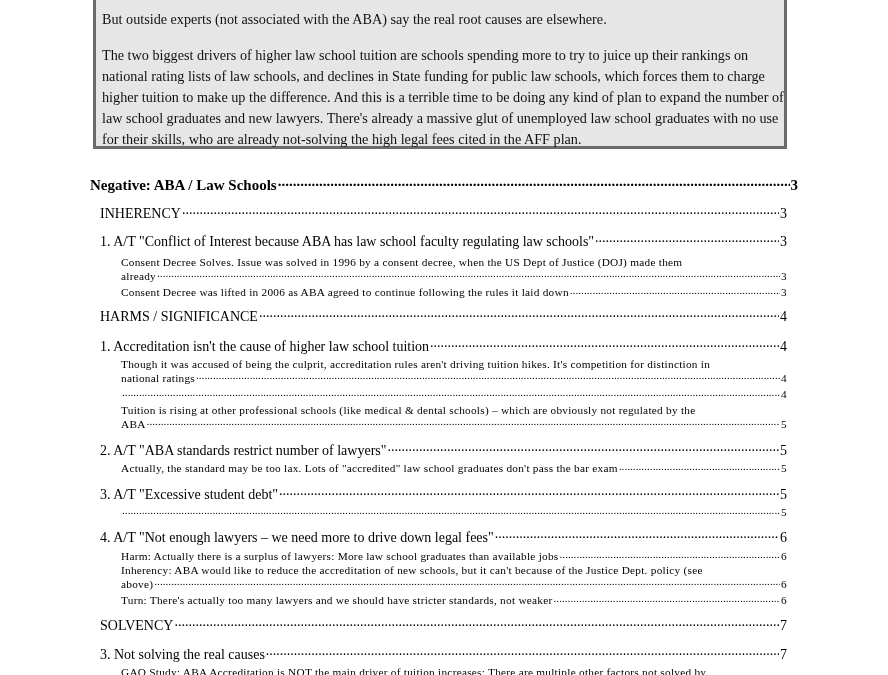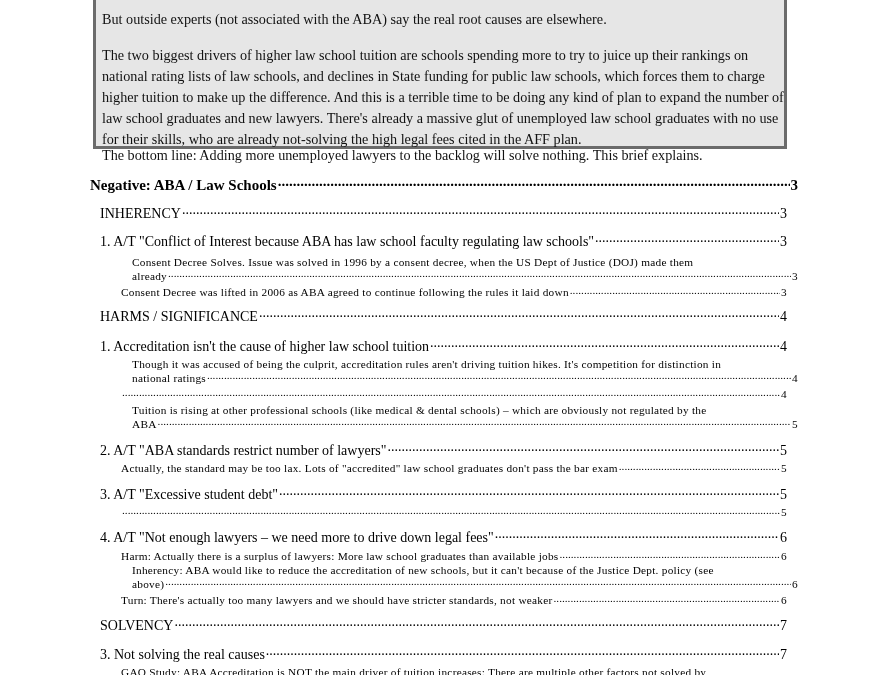"The bottom line: Adding more" div.box-para { html: <div>The bottom line: Adding more unemployed lawyers to the backlog will solve nothing. This brief explains.</div> -> none }
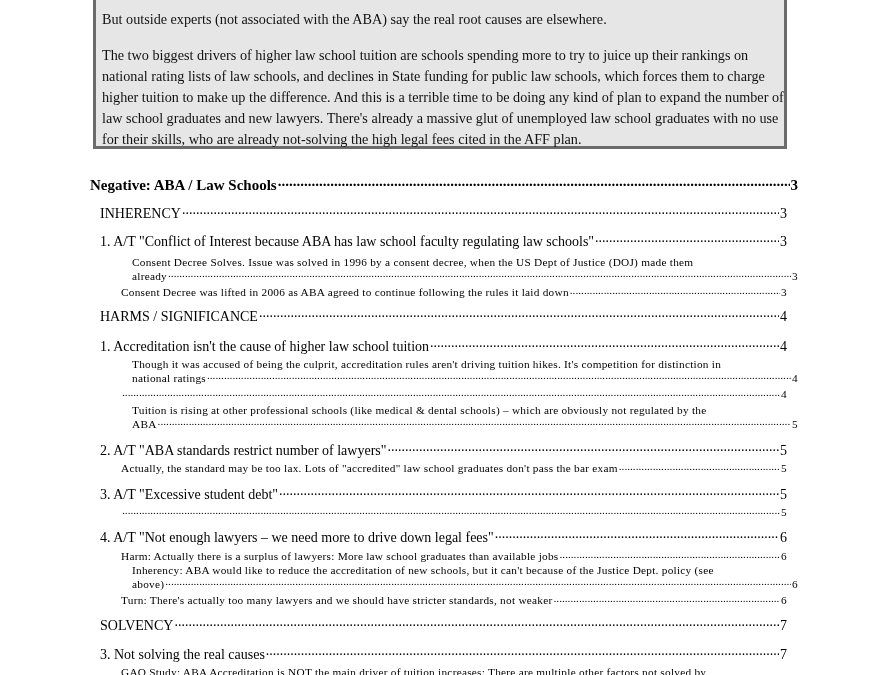"Consent Decree Solves. Issue was" .lvl3.wrap { margin-left: 11px -> none }
